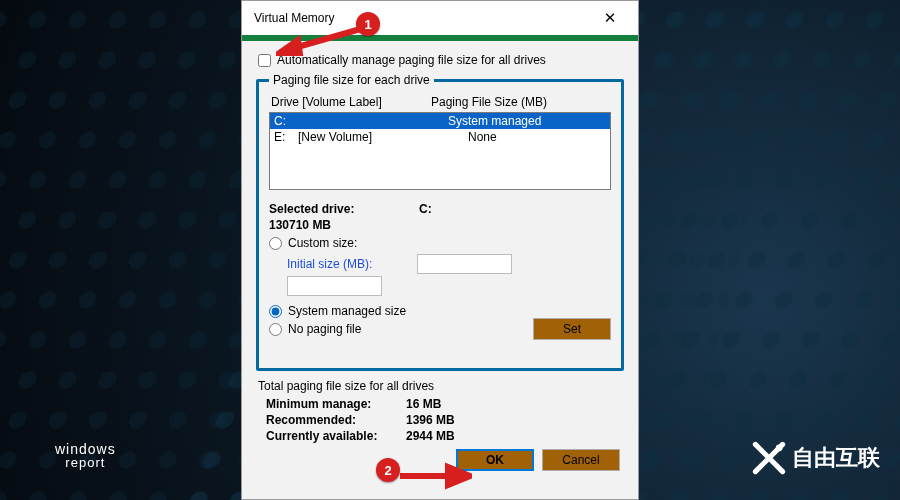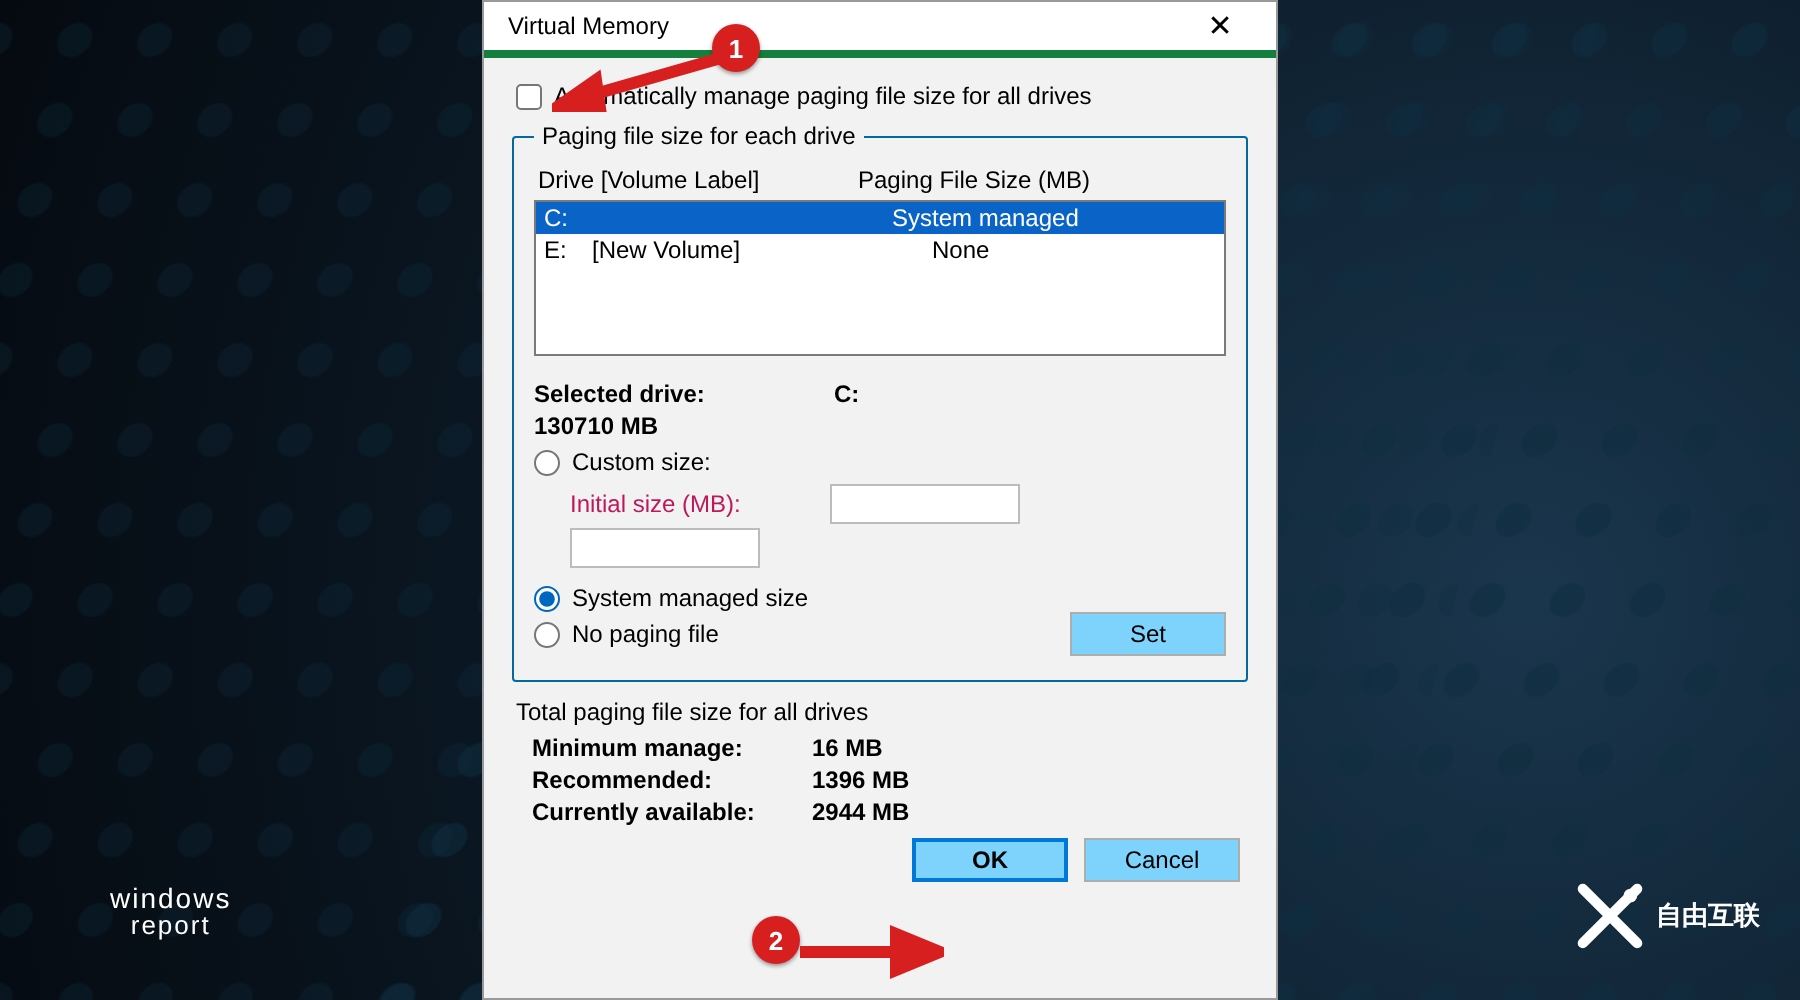"Virtual Memory" .titlebar { border-bottom: 4px solid #15803d -> 6px solid #15803d; height: 28px -> 40px }
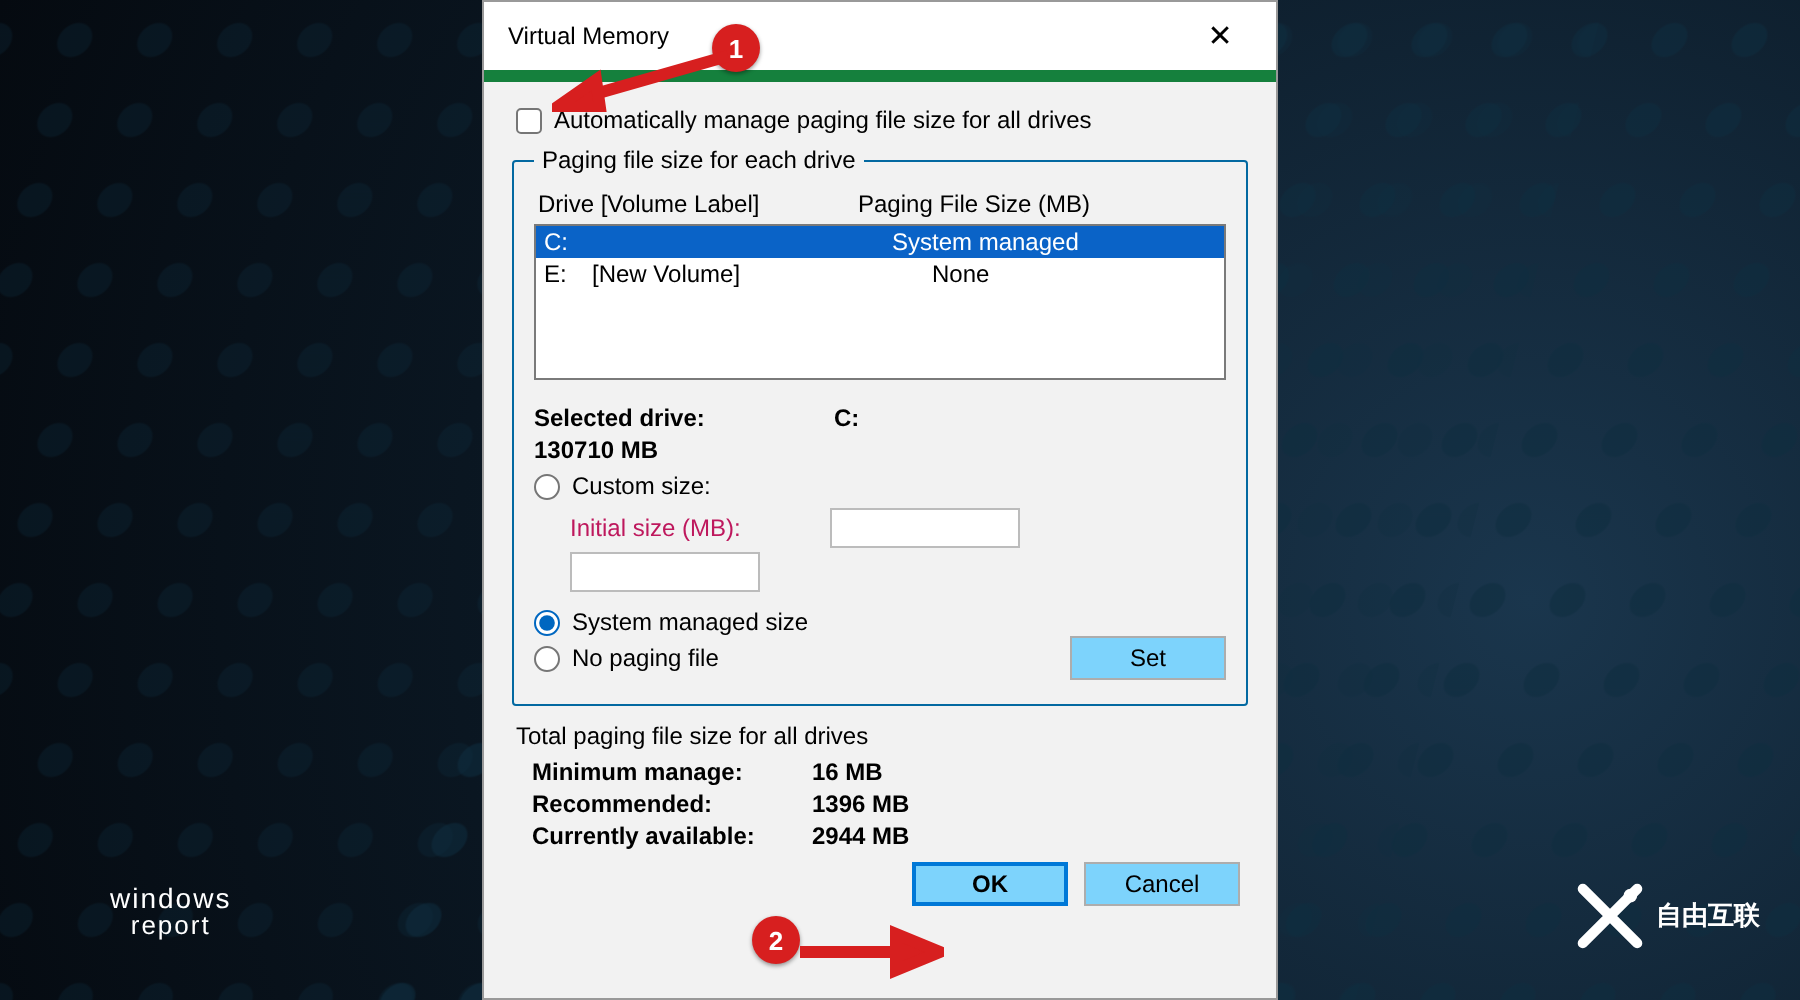"Paging file size for each" fieldset { border: 1px solid #0369a1 -> 3px solid #0369a1; padding: 6px 10px 8px 10px -> 6px 10px 24px 10px }
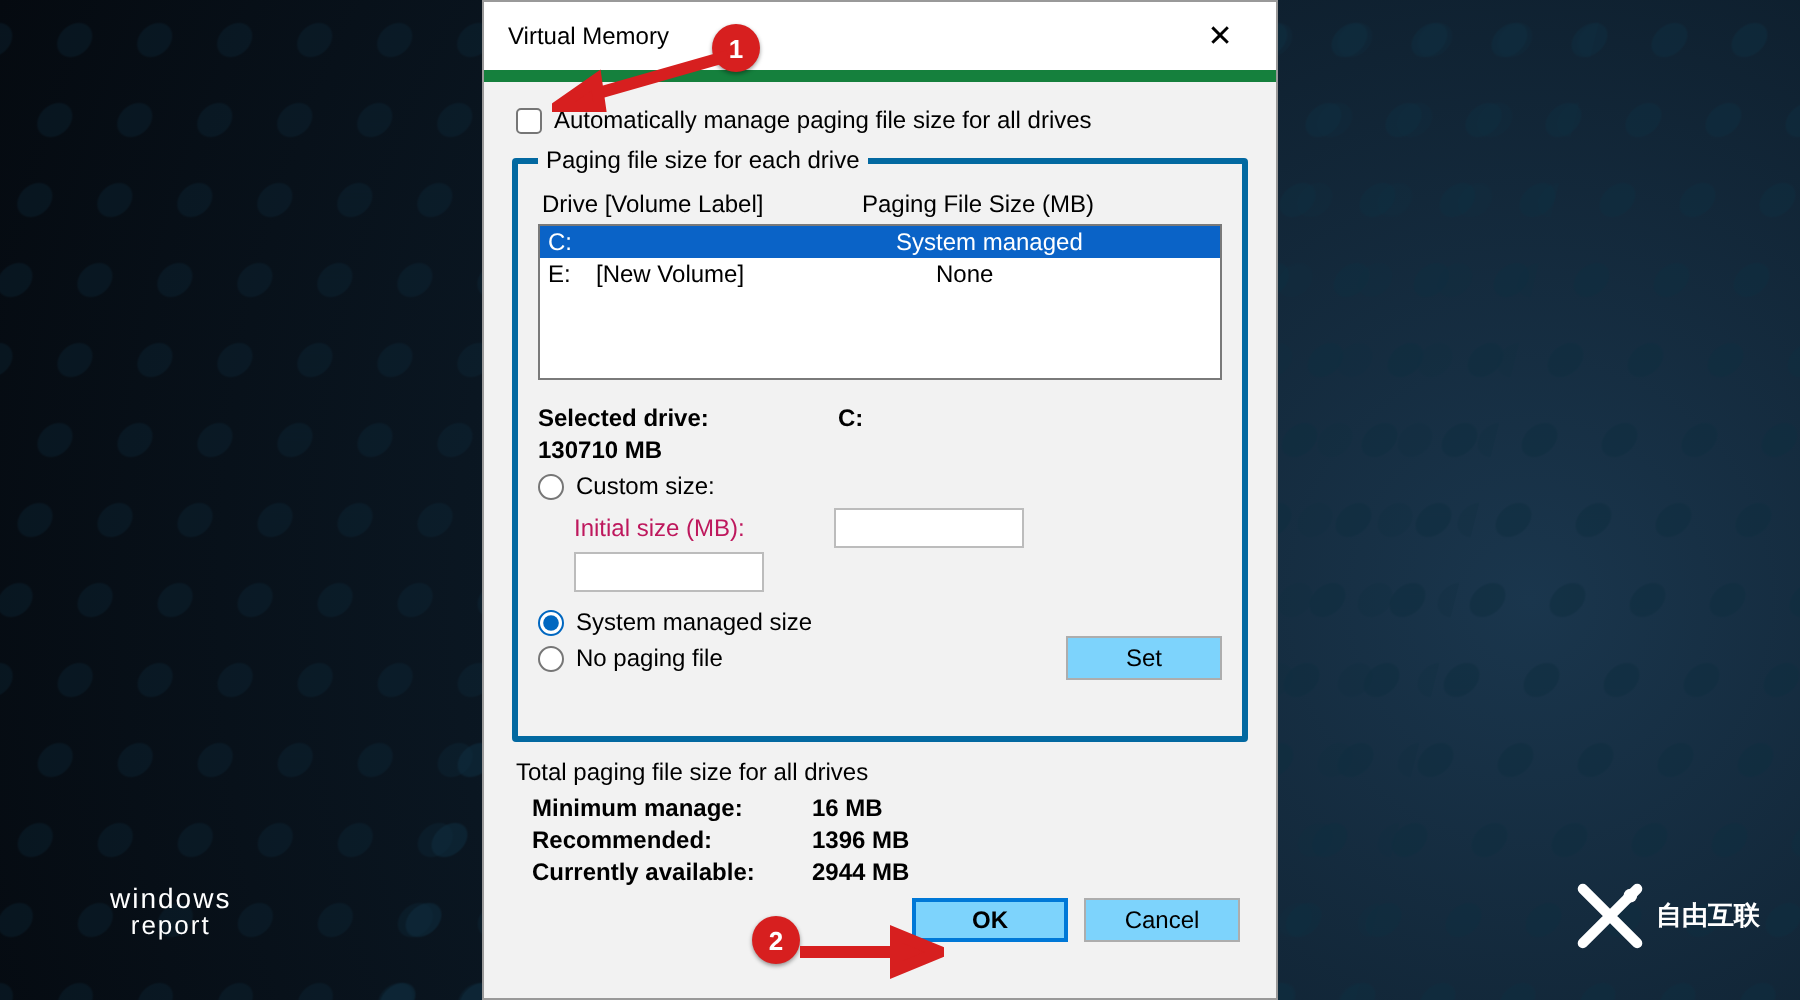"Initial size (MB):" .size-row label { color: #be185d -> #1d4ed8 }
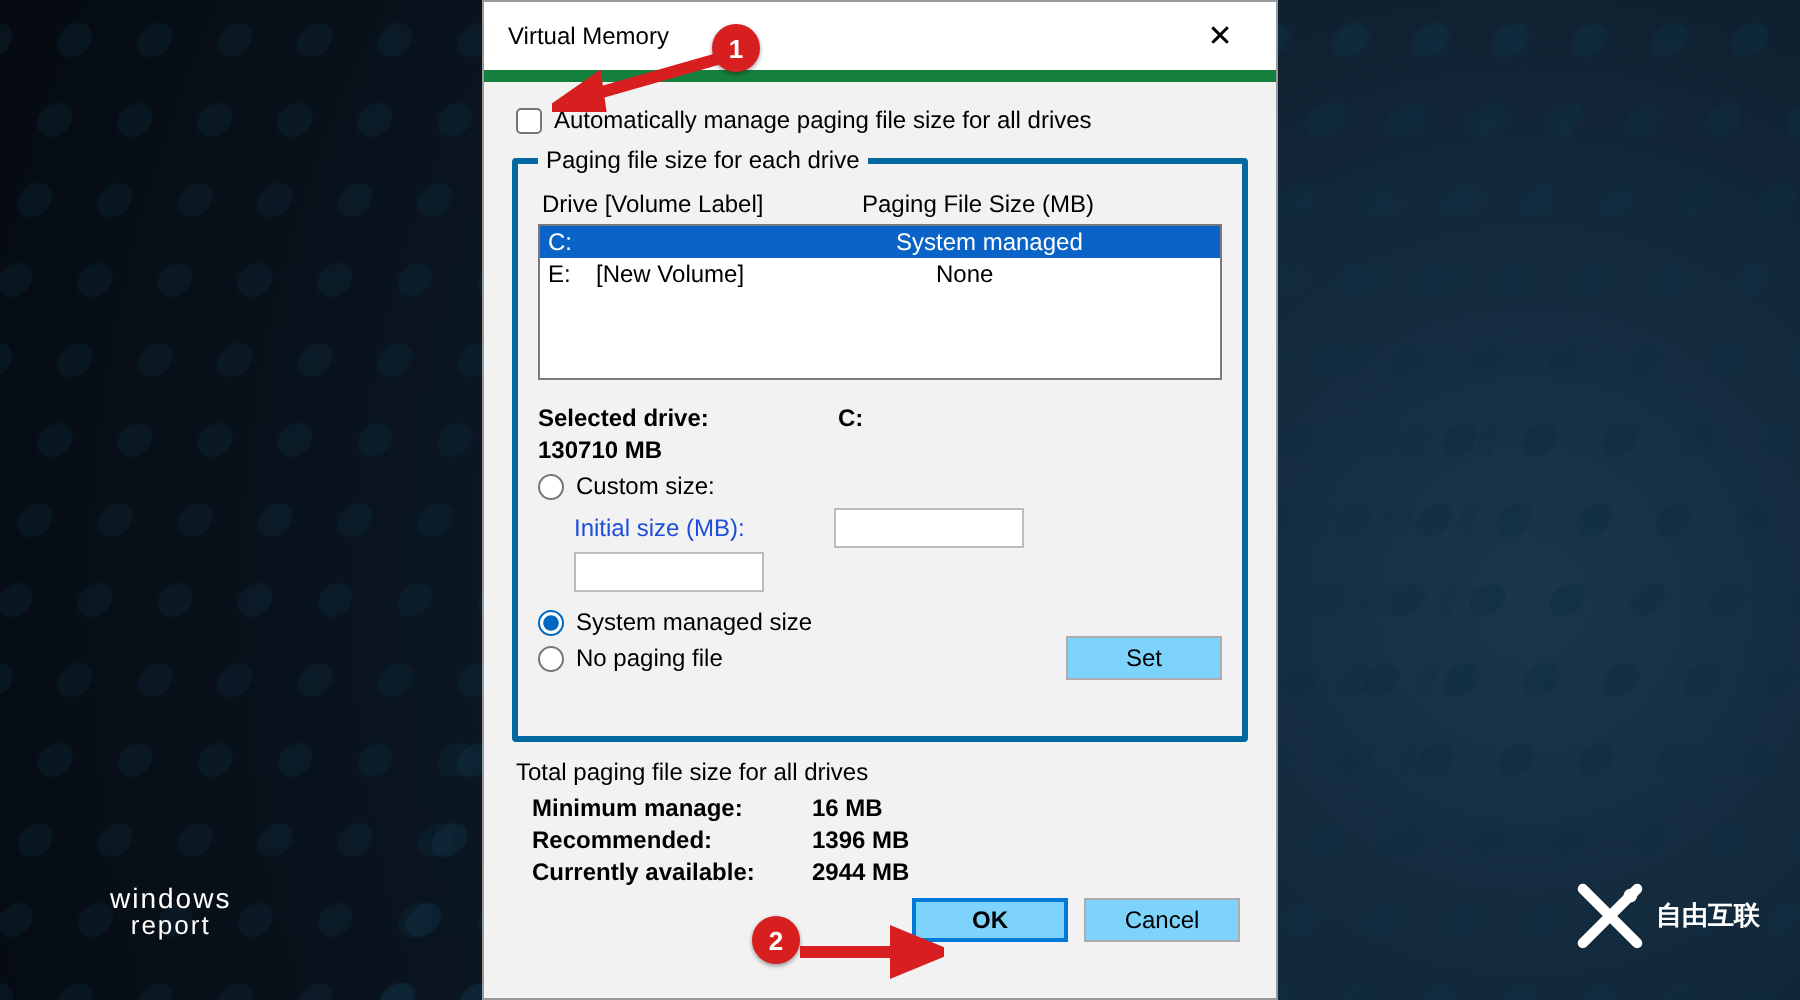"Set" button.win { background: #7dd3fc -> #a16207 }
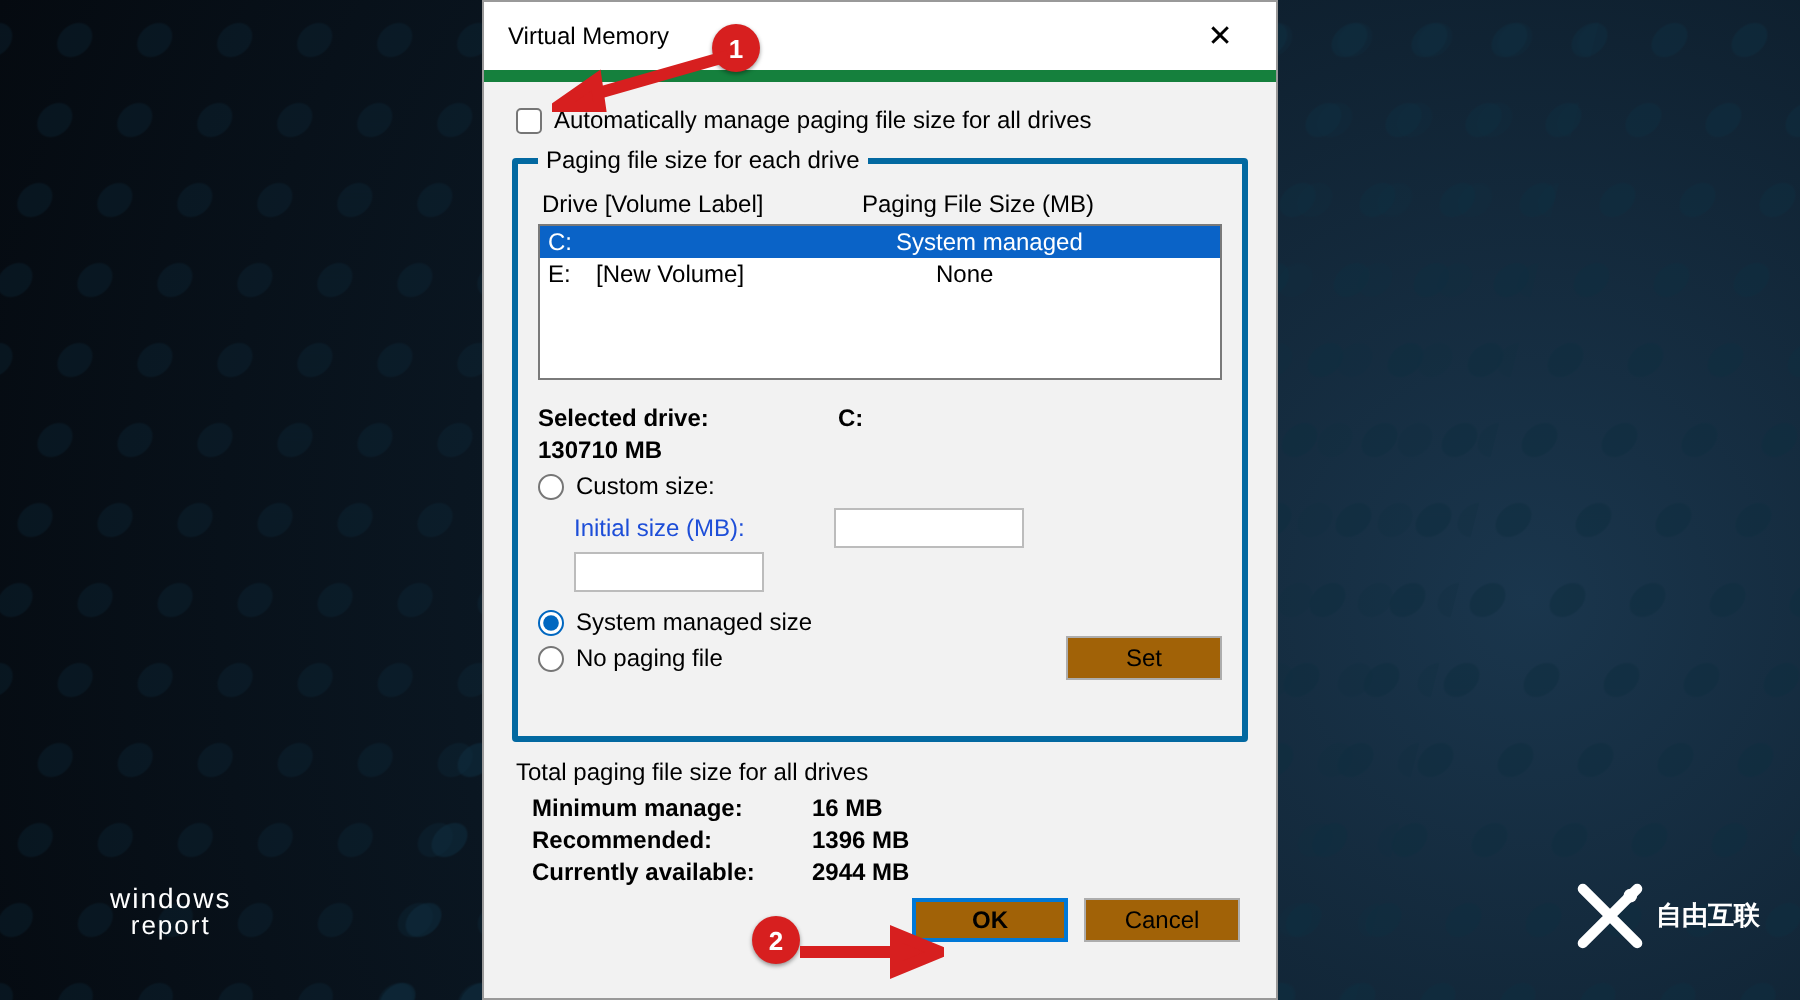"自由互联" .logo-zyhl { font-size: 13px -> 22px }
